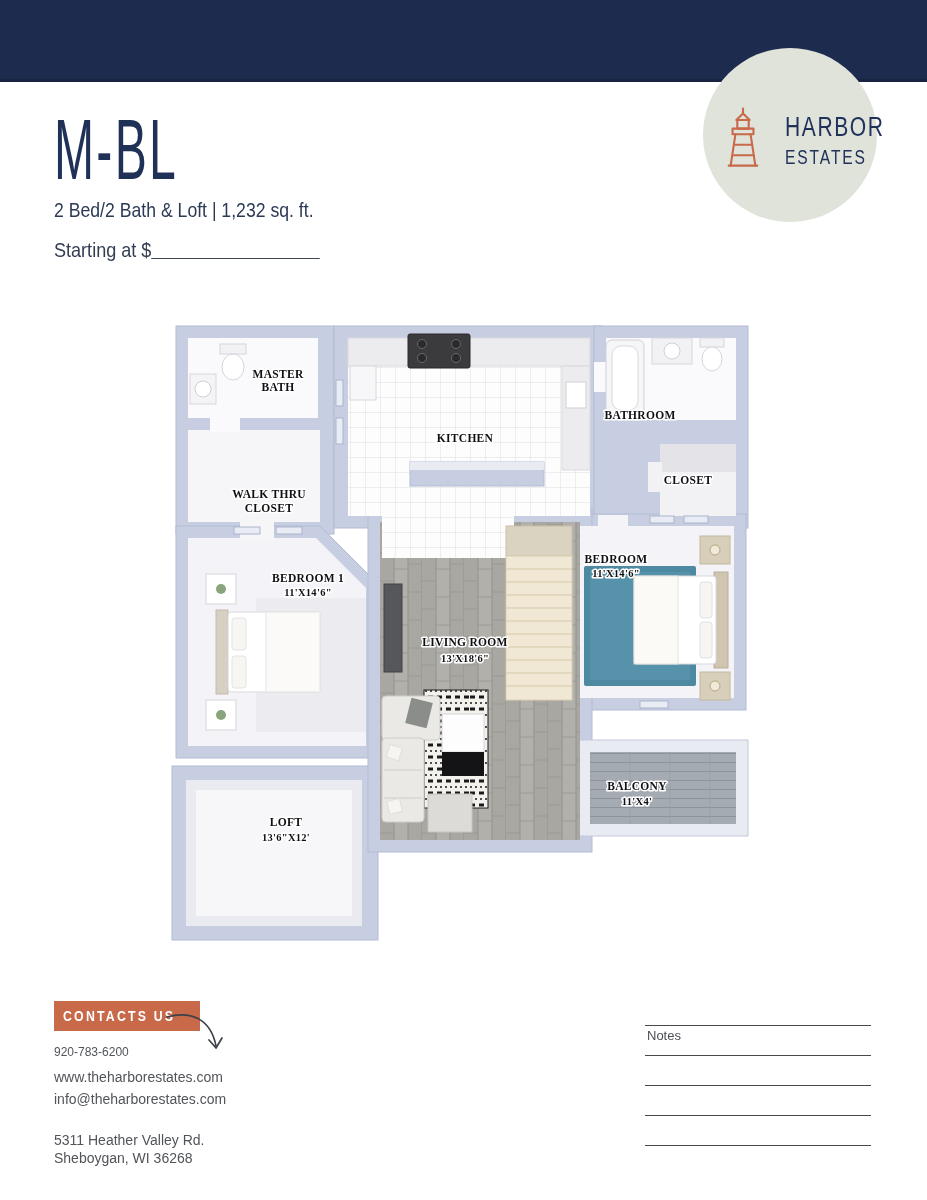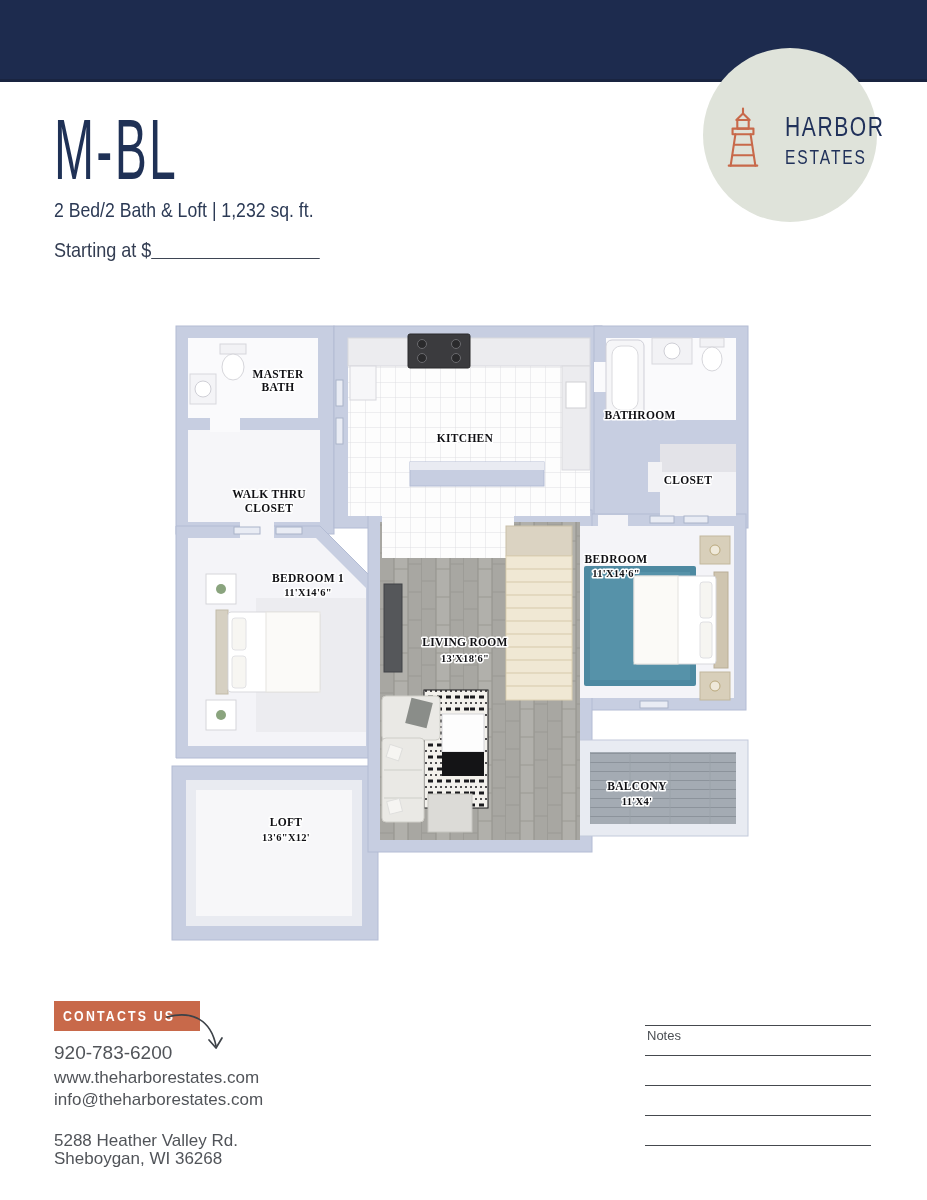"920-783-6200" .contact-line.phone { font-size: 19px -> 12px }
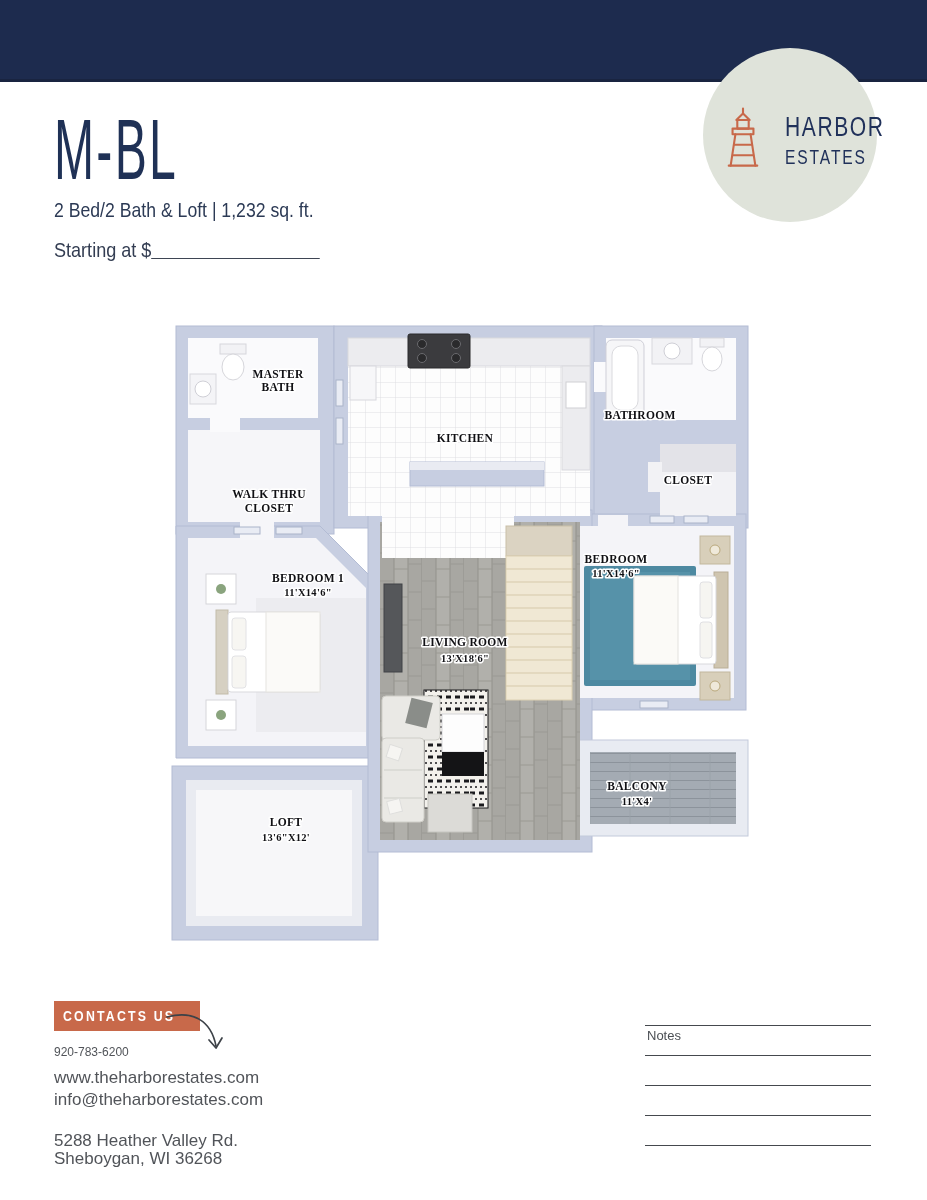"www.theharborestates.com" .contact-line { font-size: 17px -> 14px }
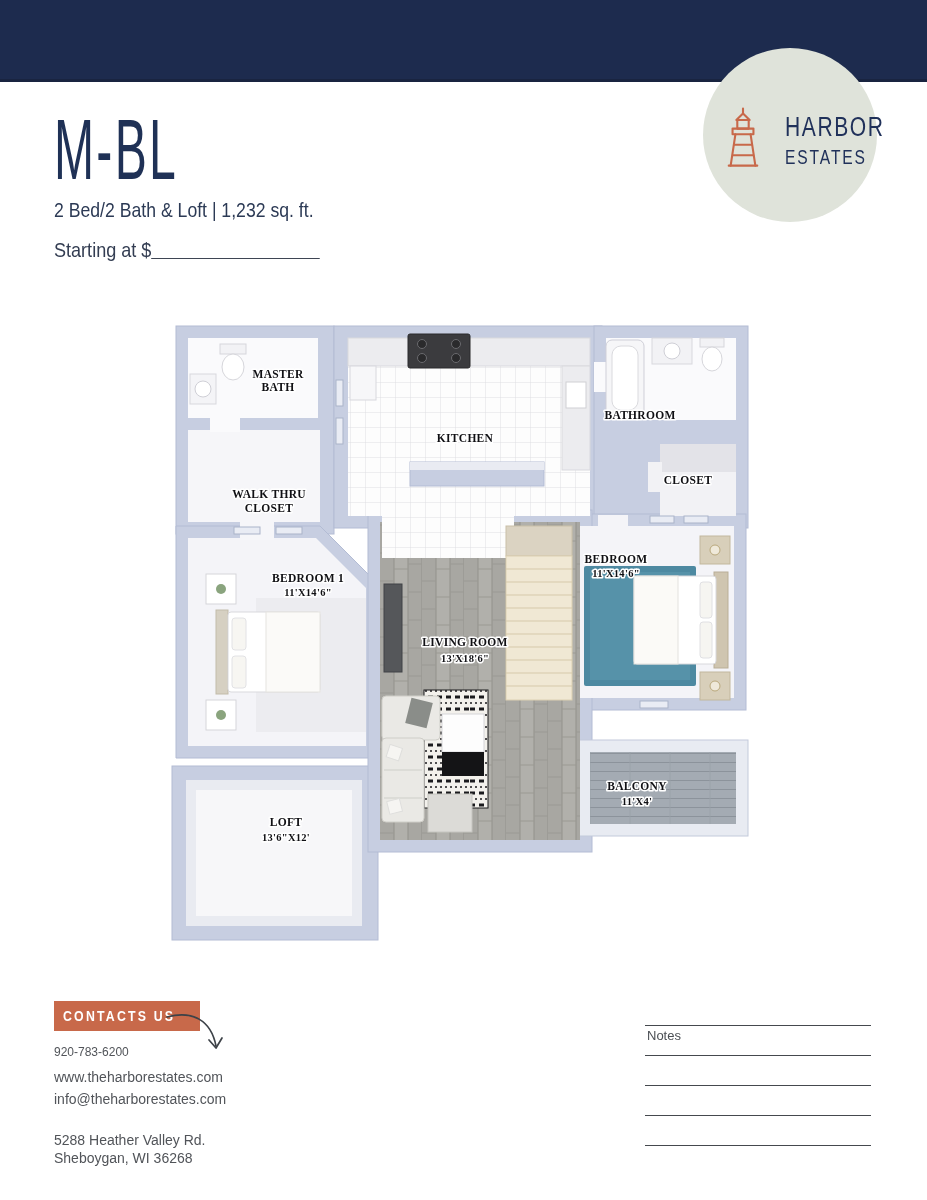"5288 Heather Valley Rd." div.contact-line { text: 5288 -> 5311 }
